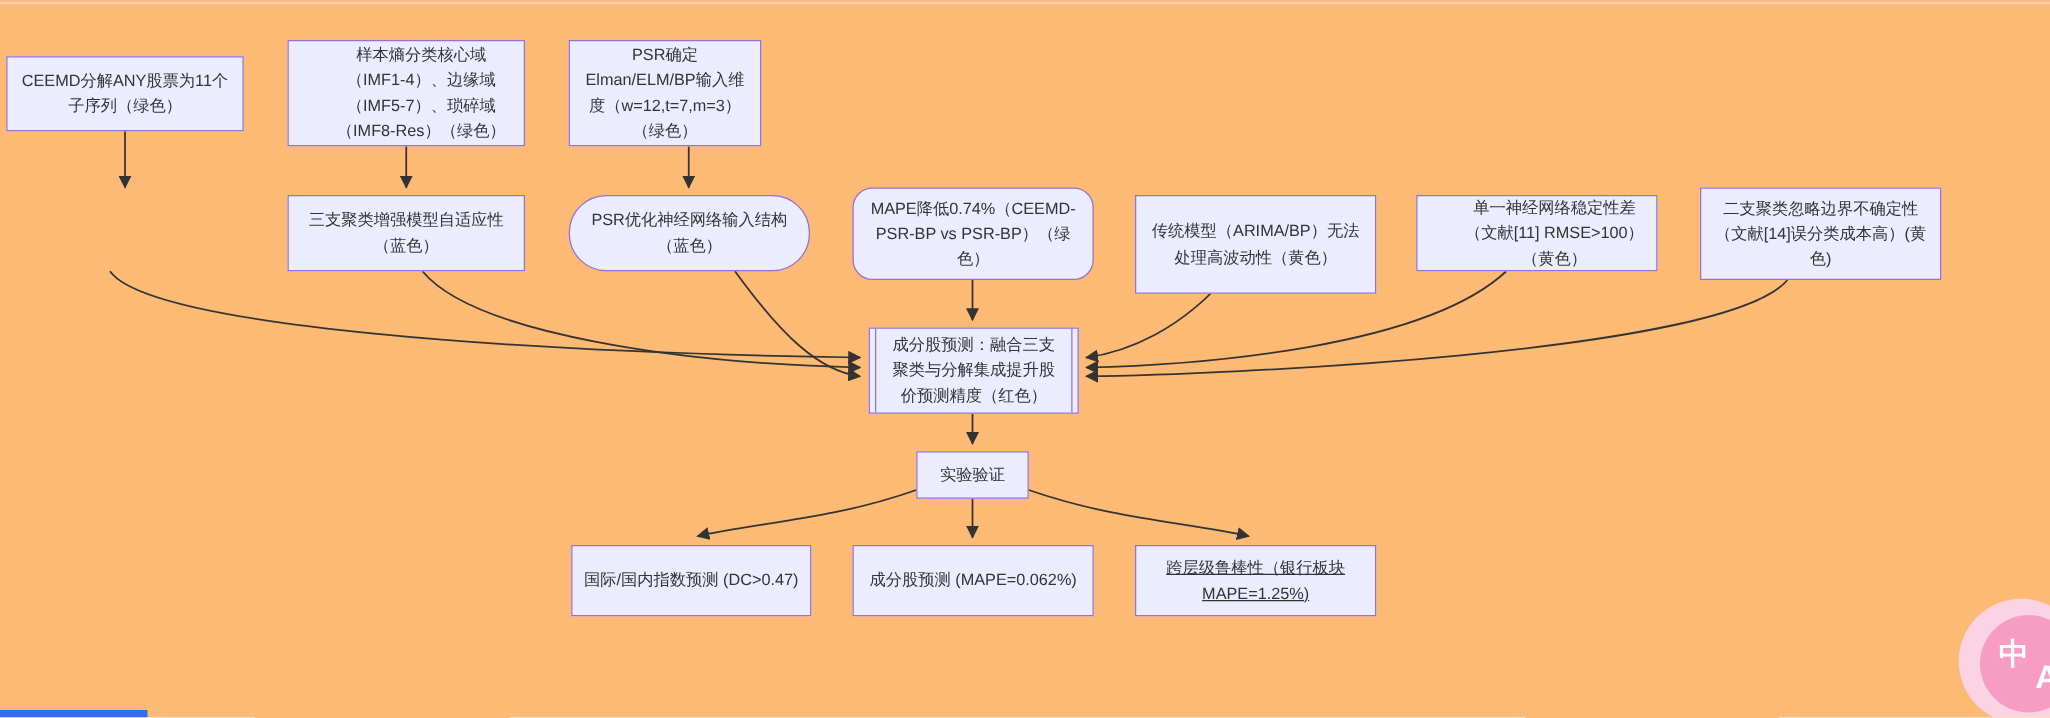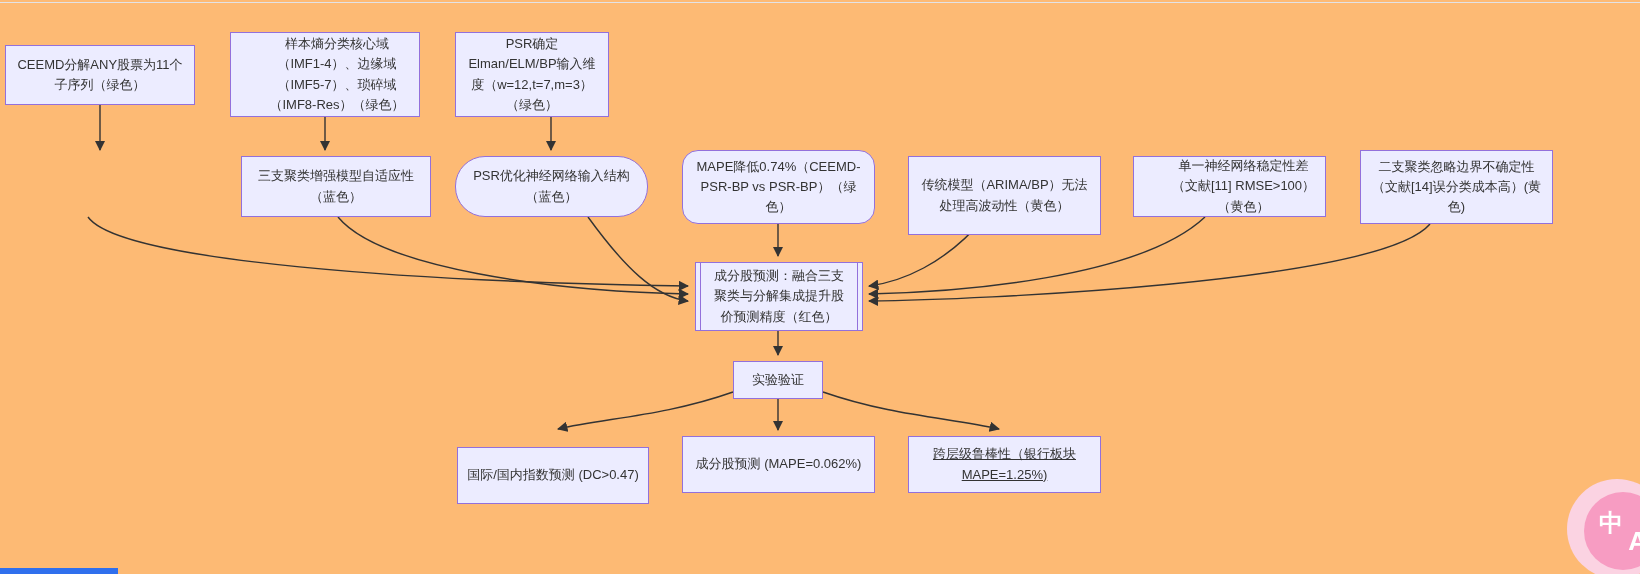"三支聚类增强模型自适应性（蓝色）" div.node { margin-left: 11px -> none }
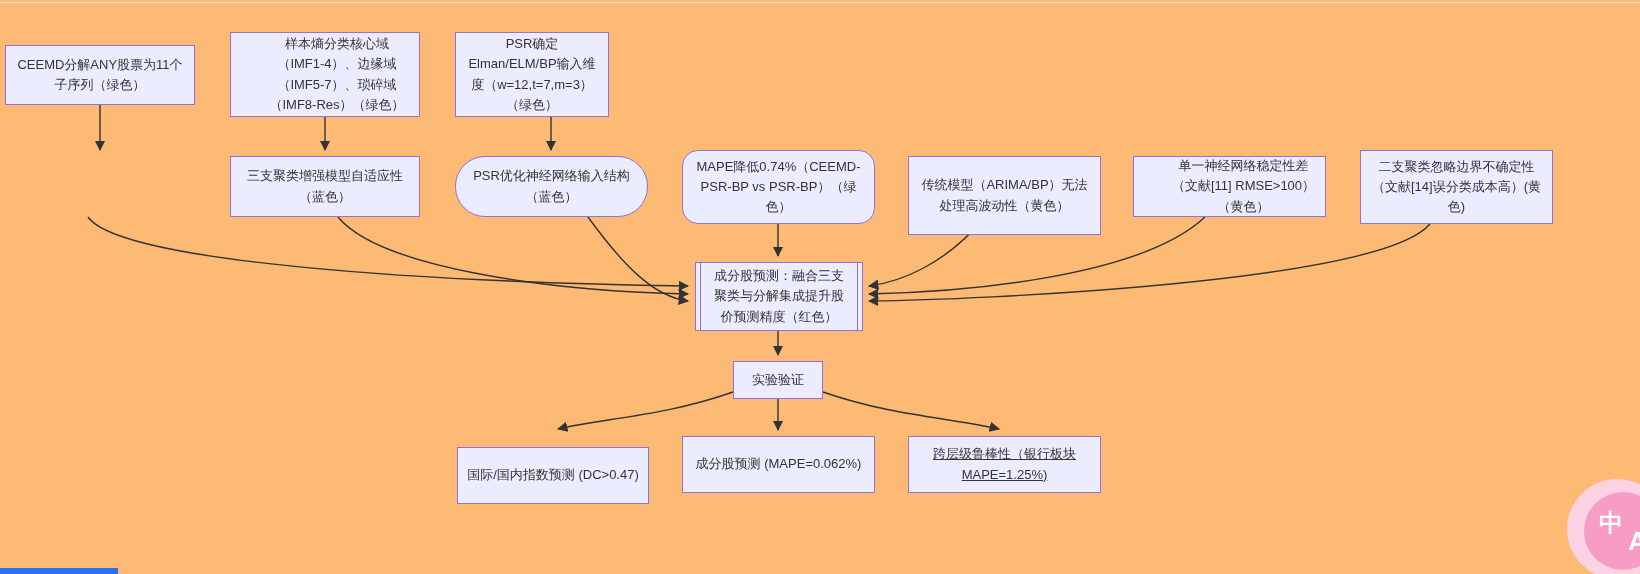"国际/国内指数预测 (DC>0.47)" div.node { margin-top: 11px -> none }
